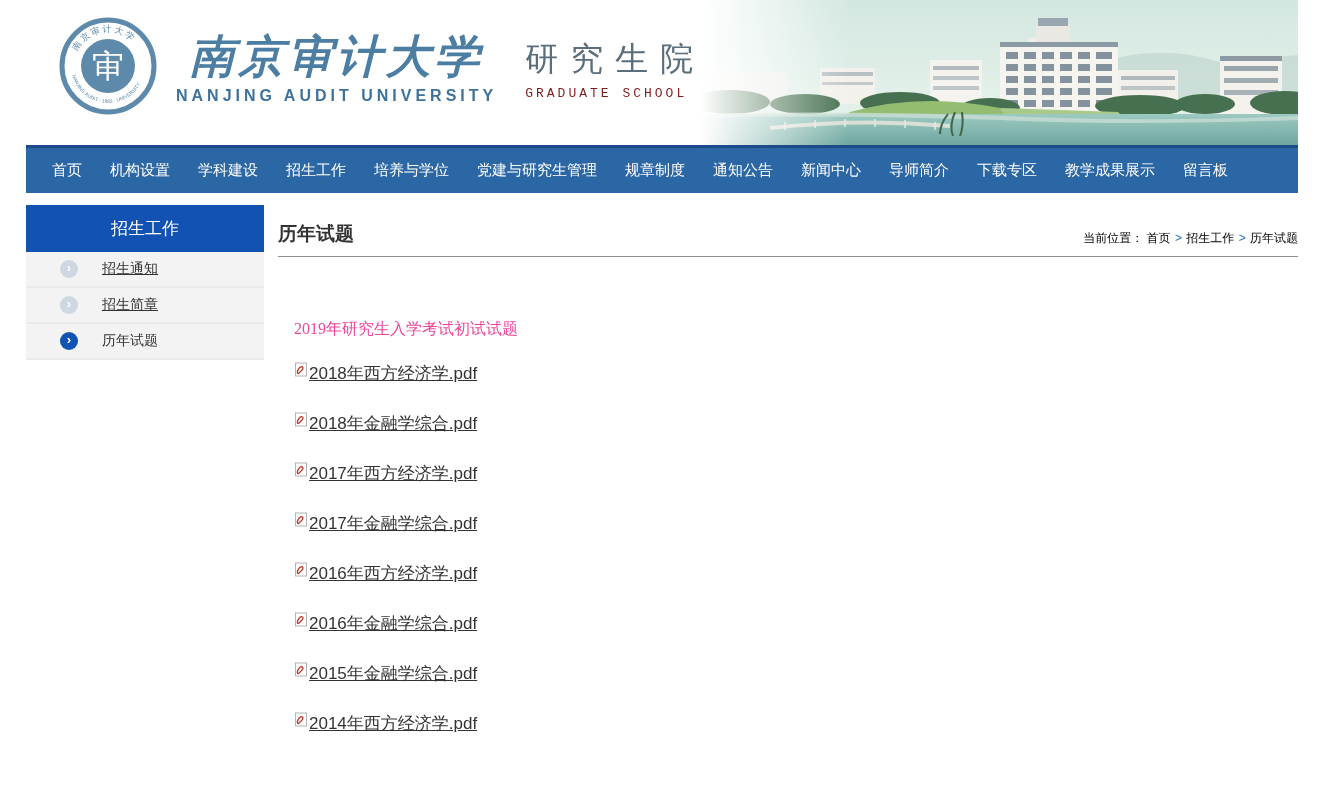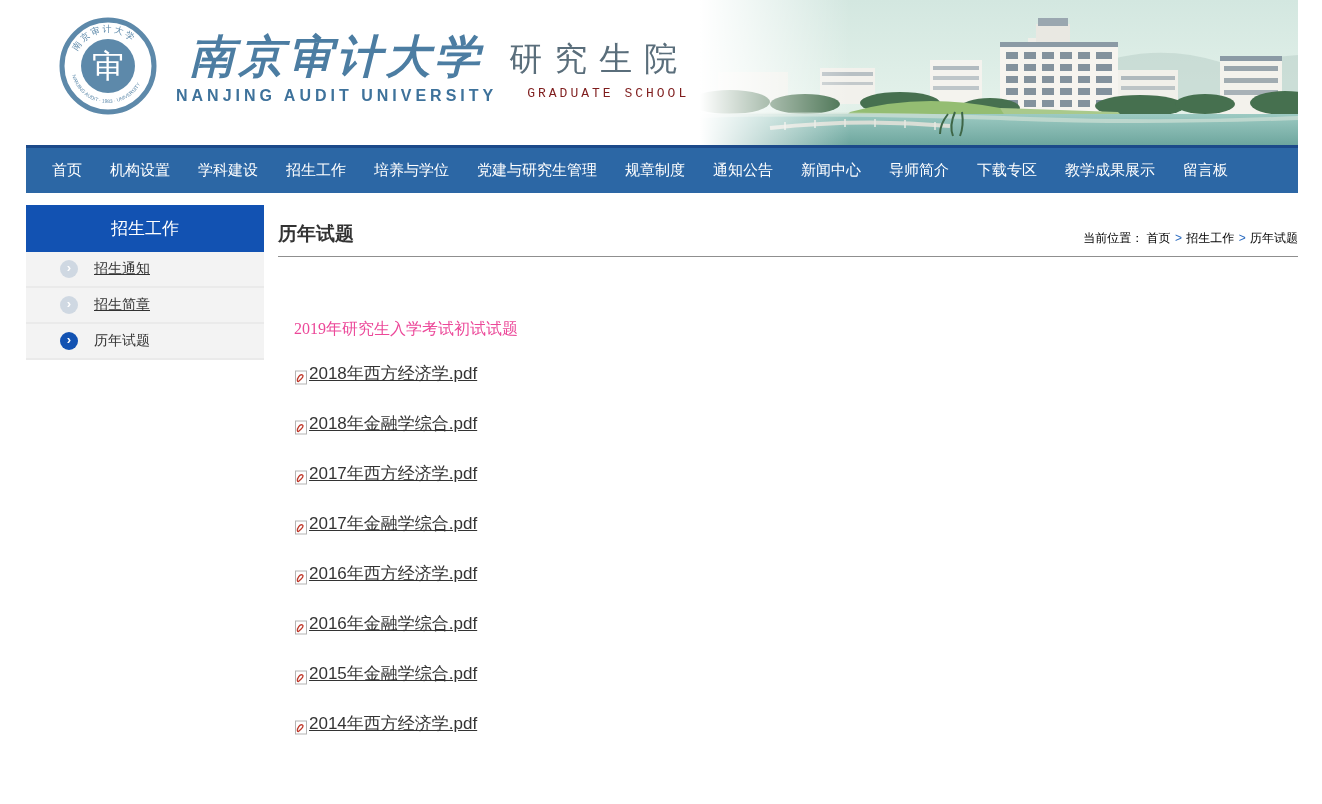"研究生院" .grad-block { margin-left: 12px -> 28px; text-align: right -> left }
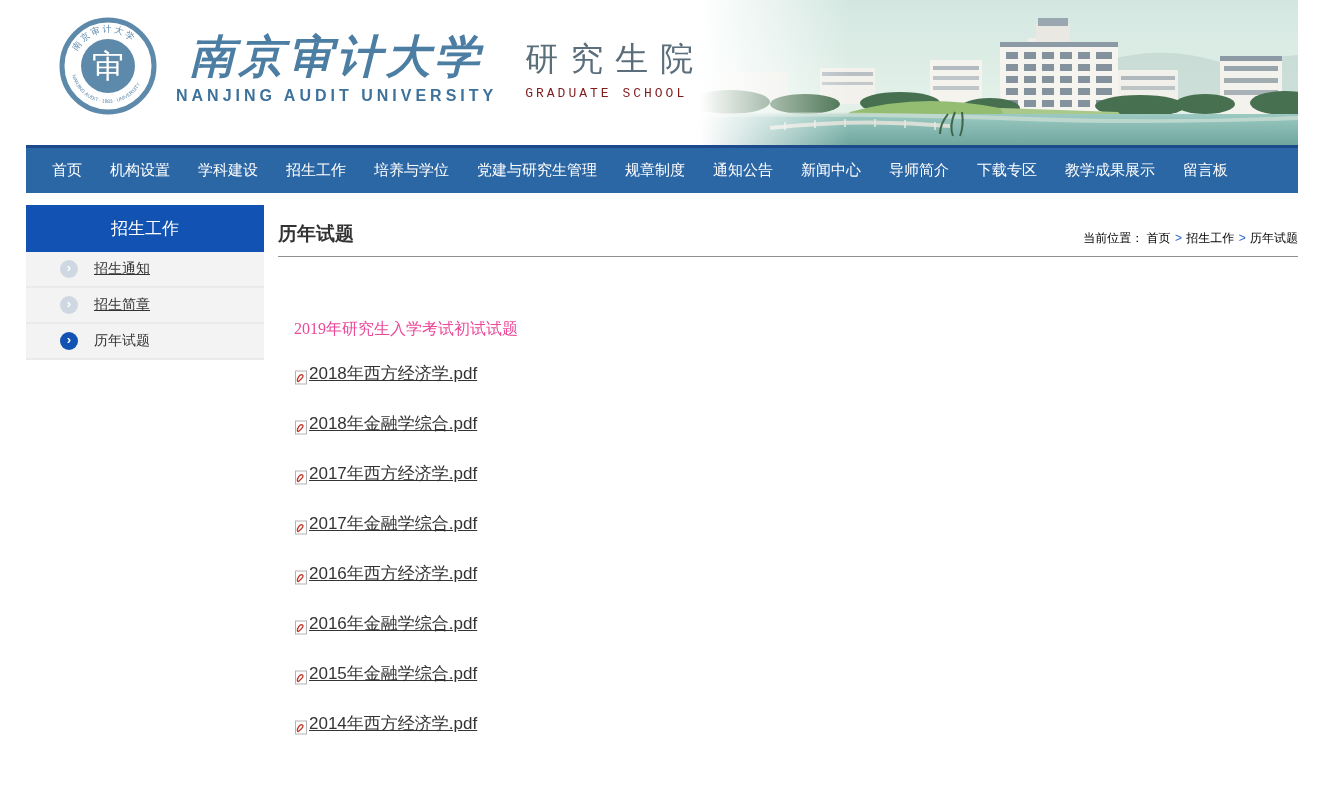"招生通知" .side-link { margin-left: 16px -> 24px }
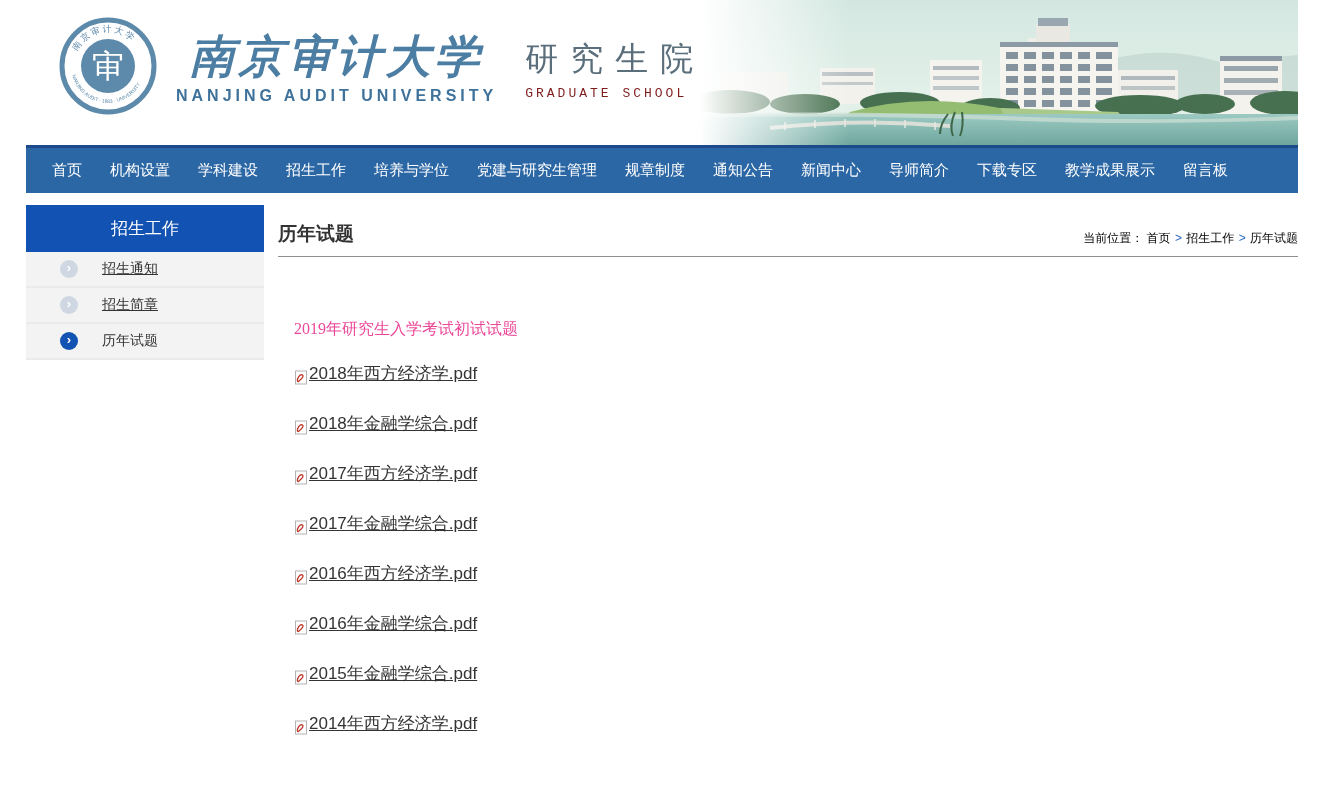"2018年西方经济学.pdf" .file-link { align-items: flex-end -> flex-start }
